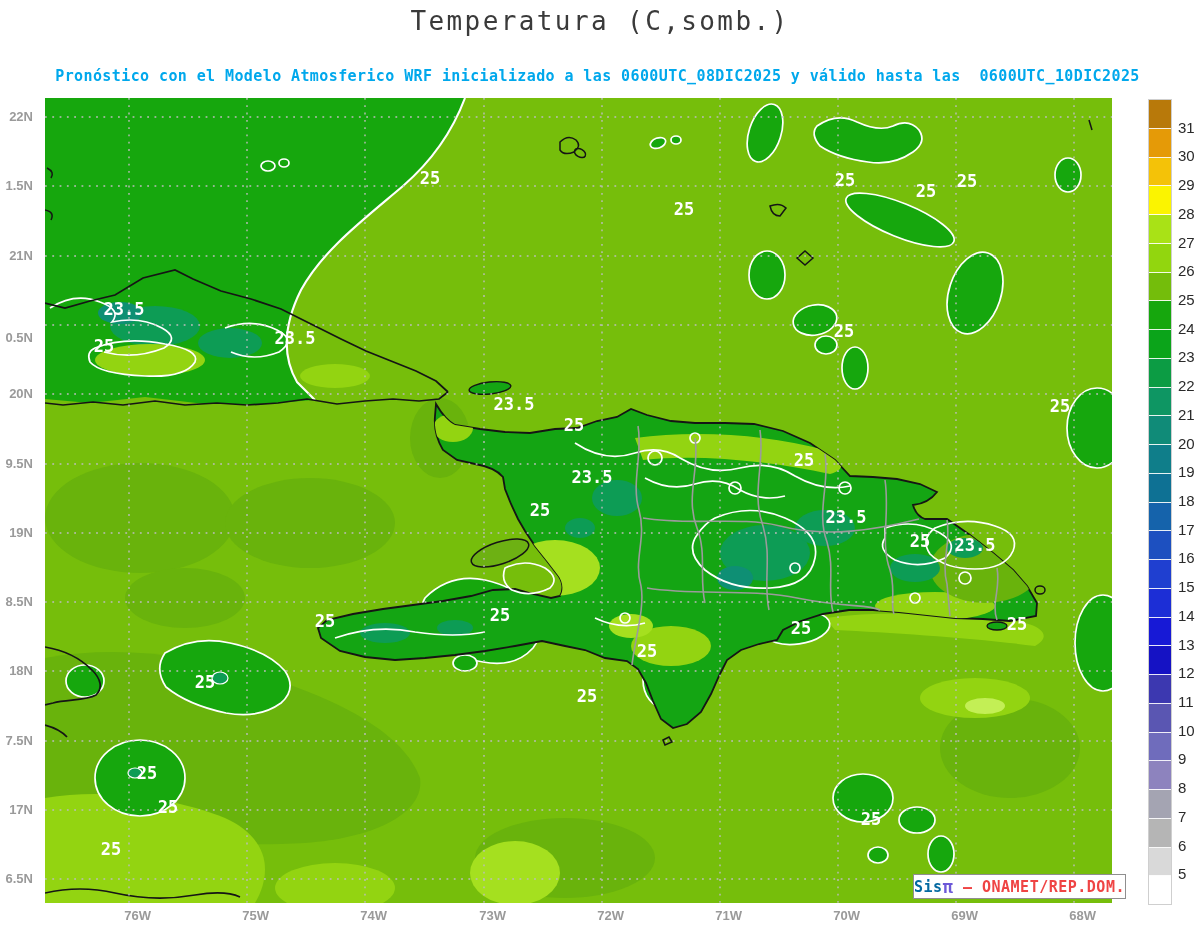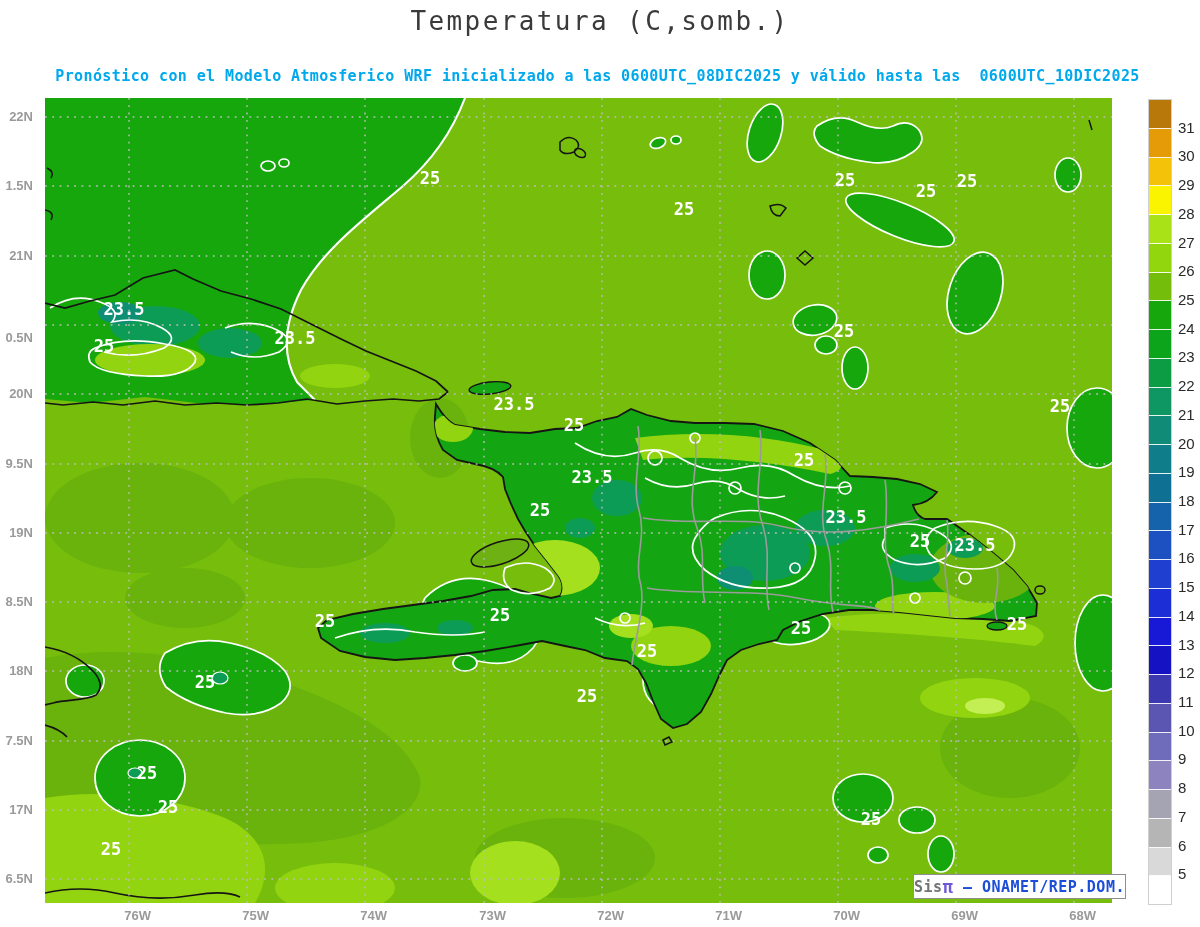"Sis" #brand-box .sis { color: #737373 -> #0369a1 }
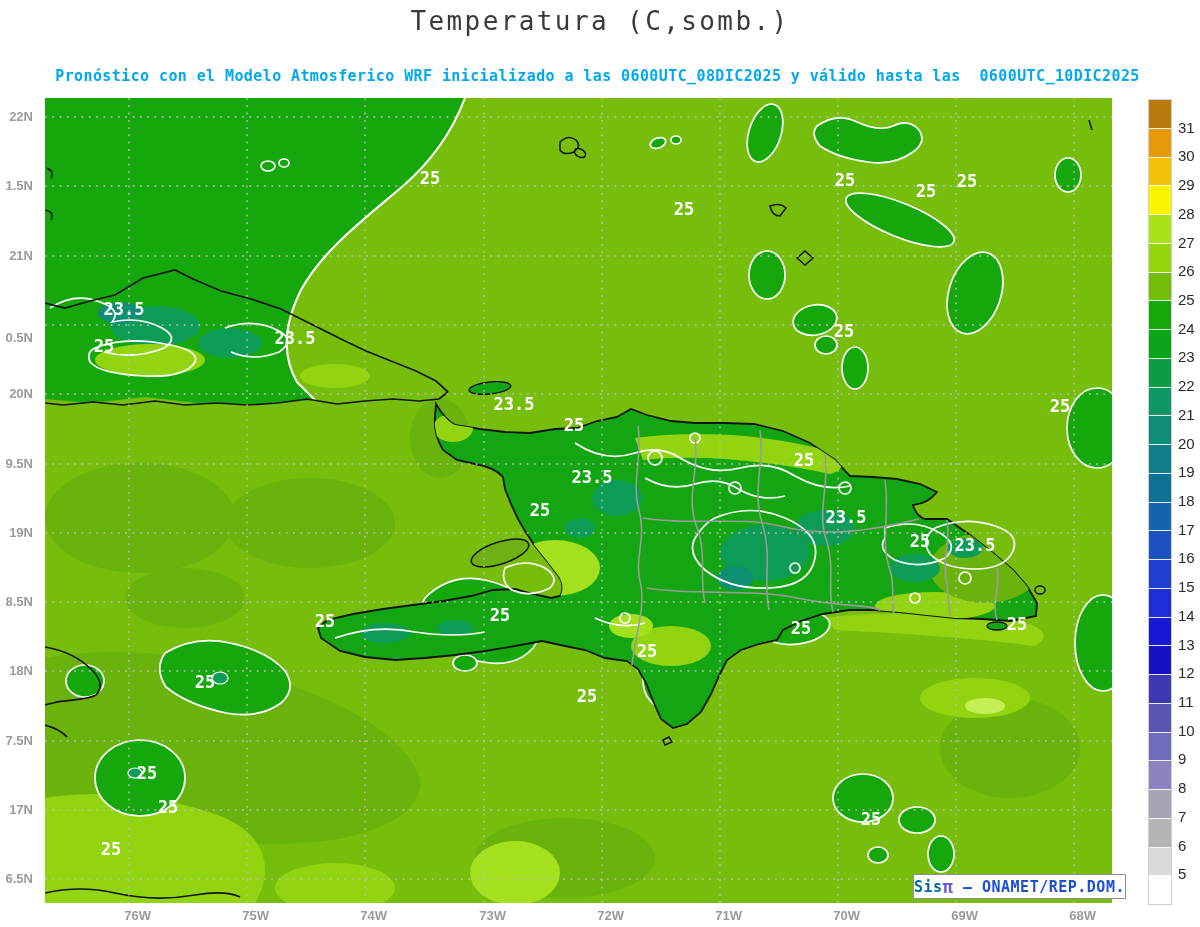"– ONAMET/REP.DOM." #brand-box .org { color: #1d4ed8 -> #ef4444 }
